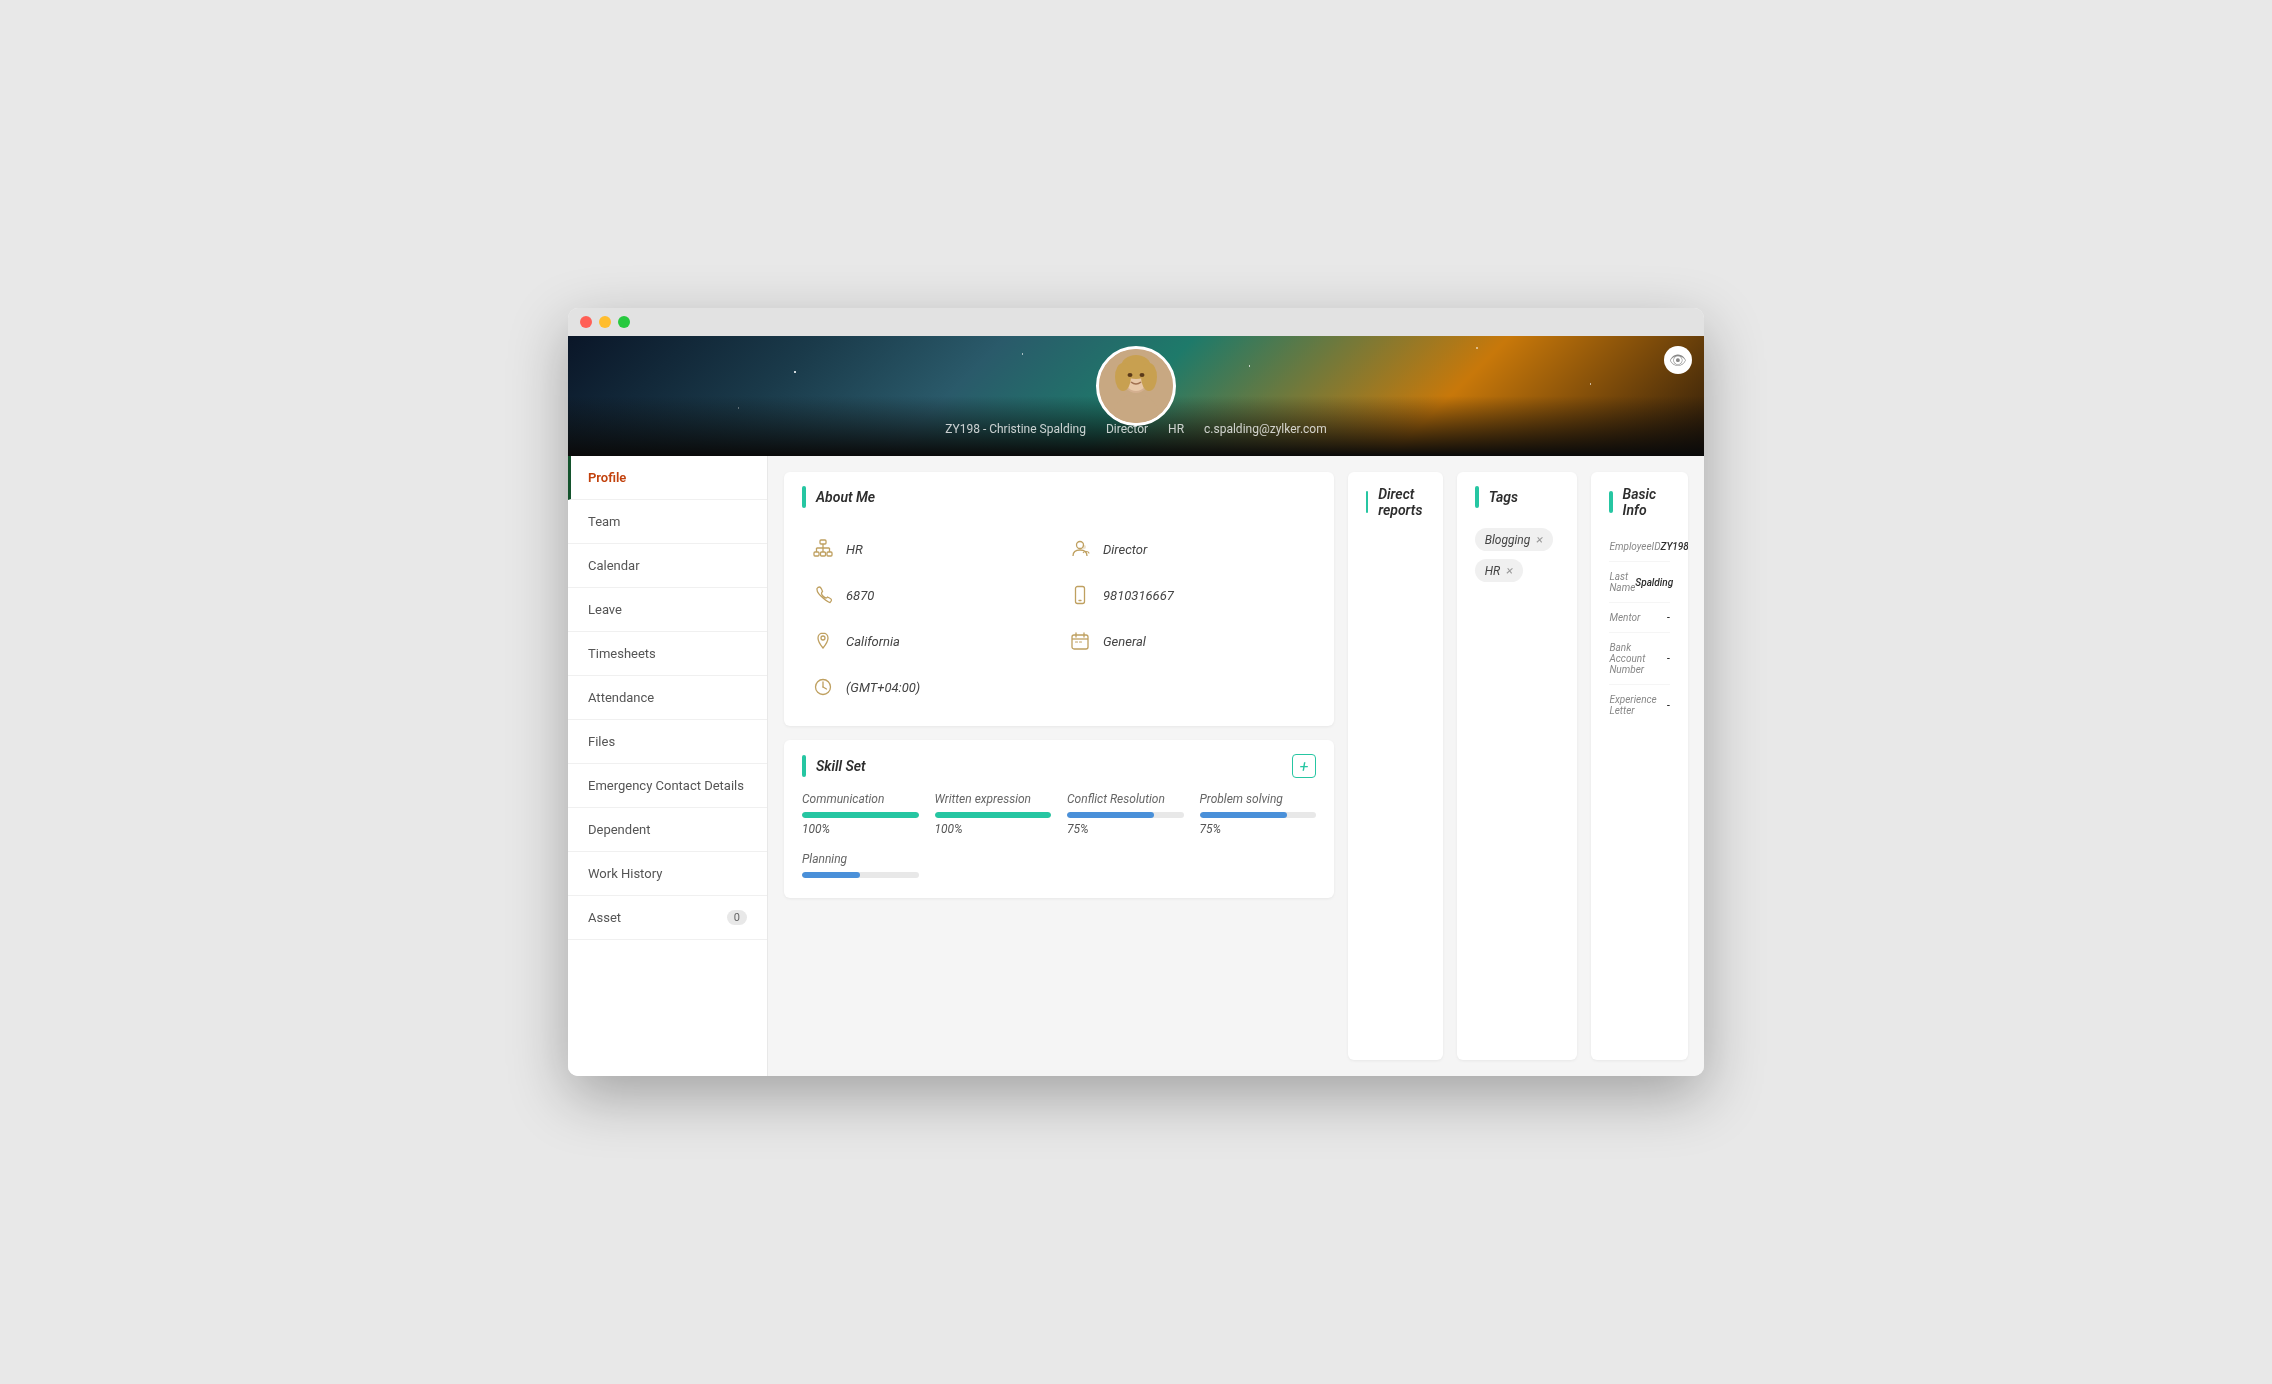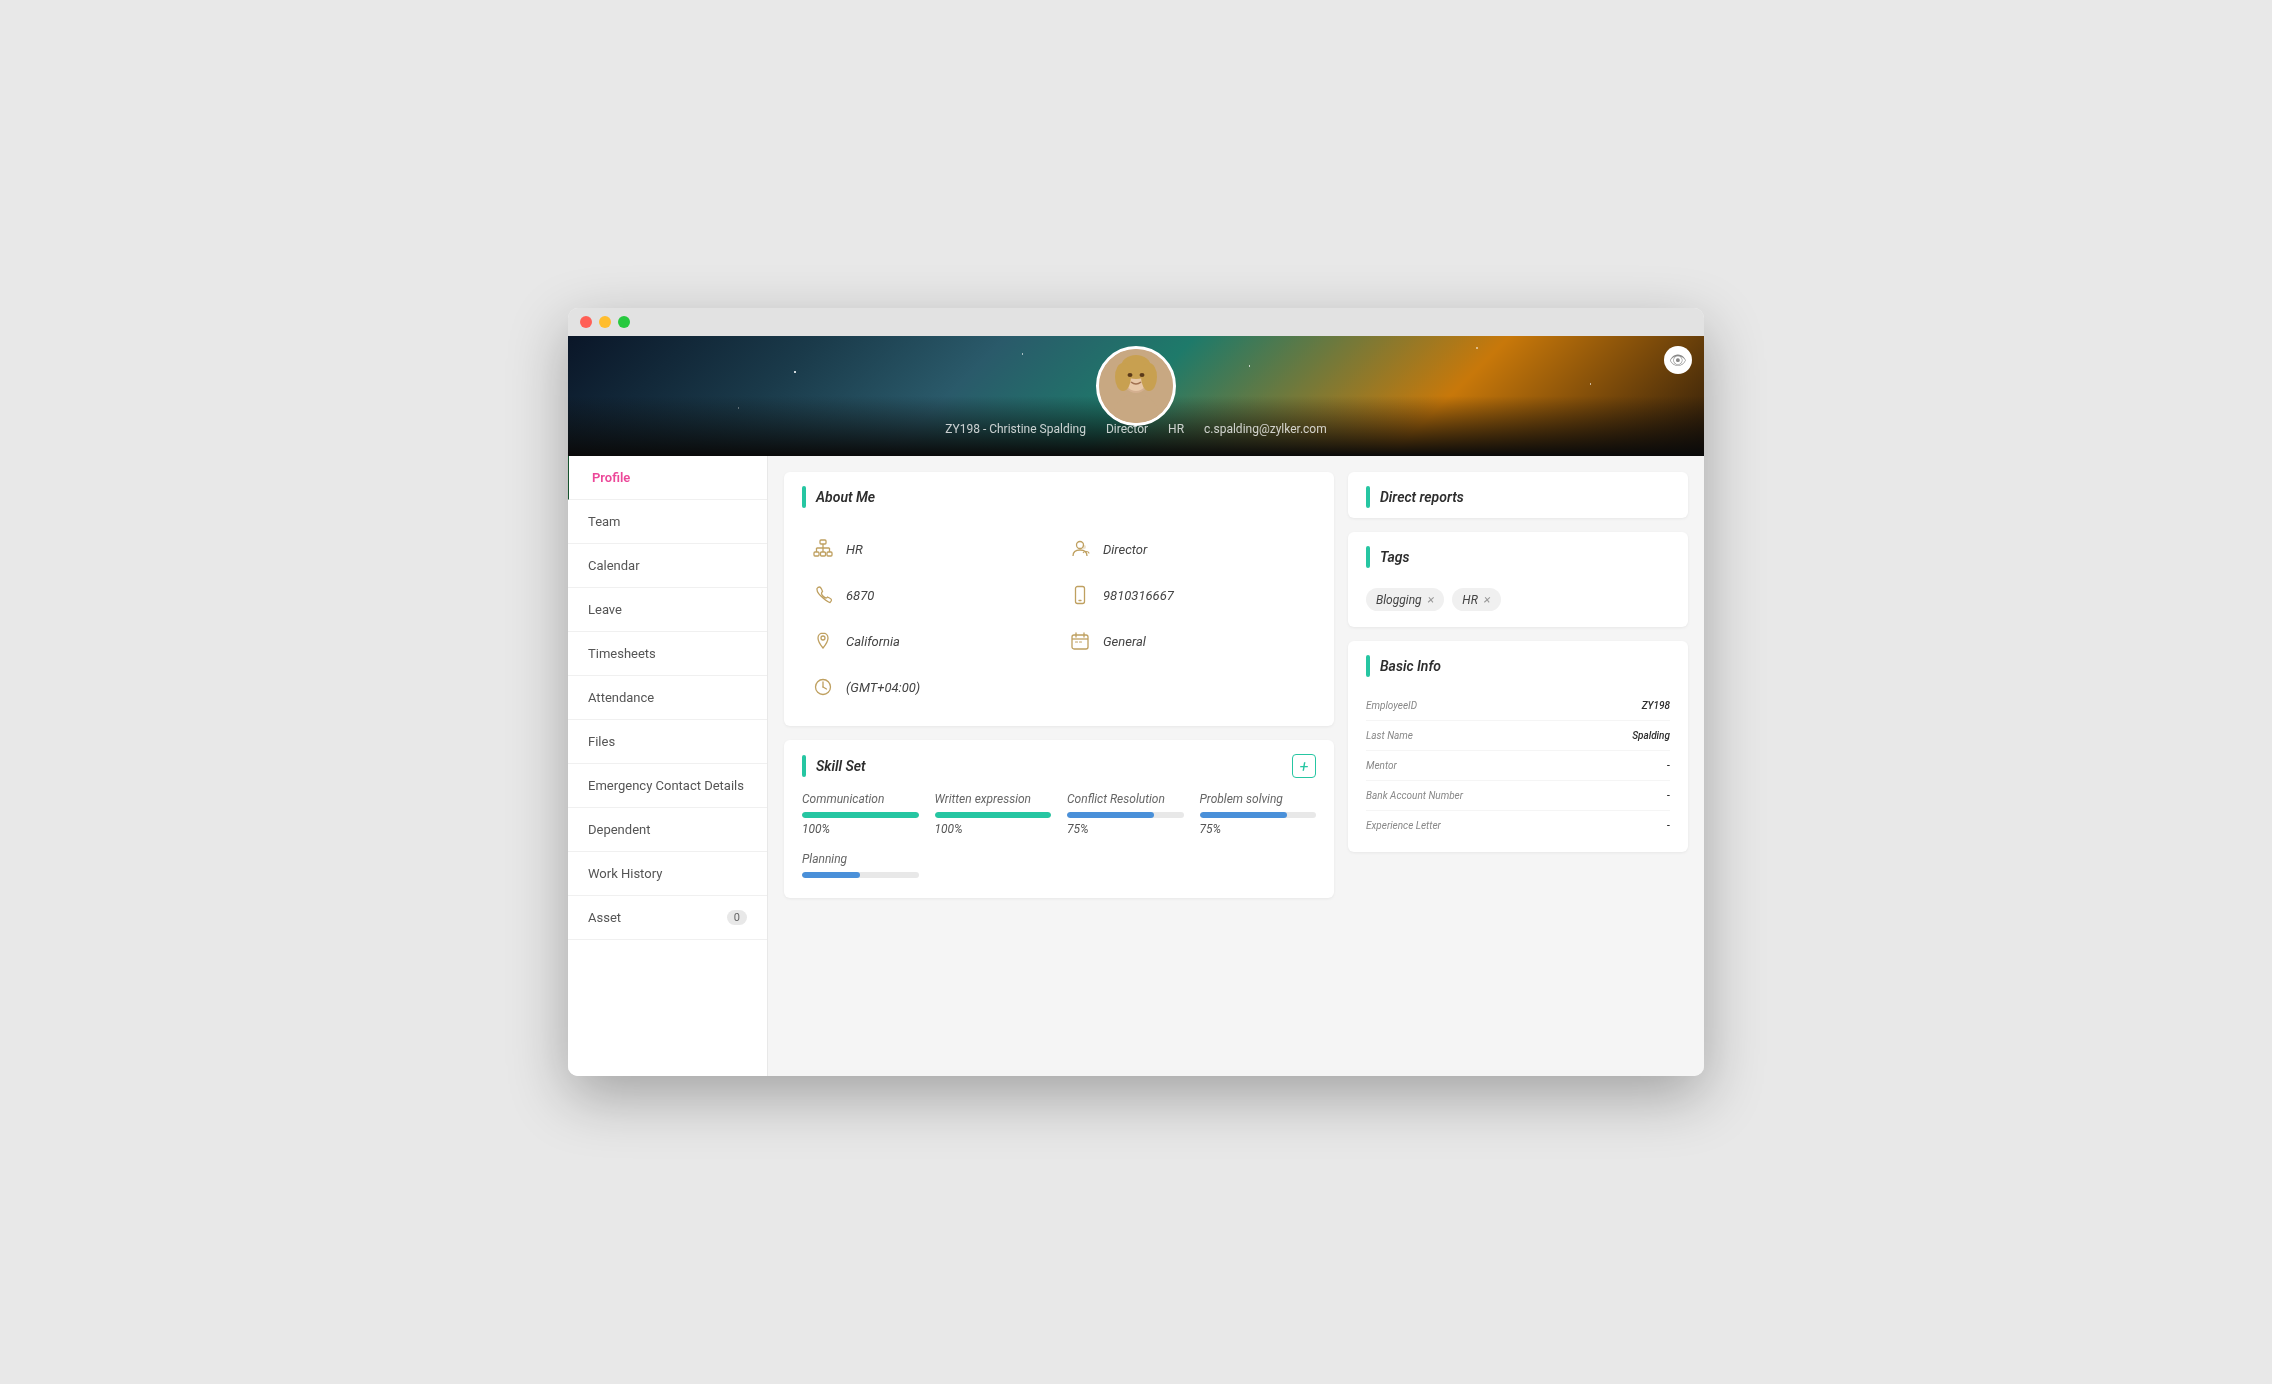"Profile" .sidebar-item.active { border-left: 1px solid #14532d -> 3px solid #14532d; color: #ec4899 -> #c2410c; padding-left: 23px -> 17px }
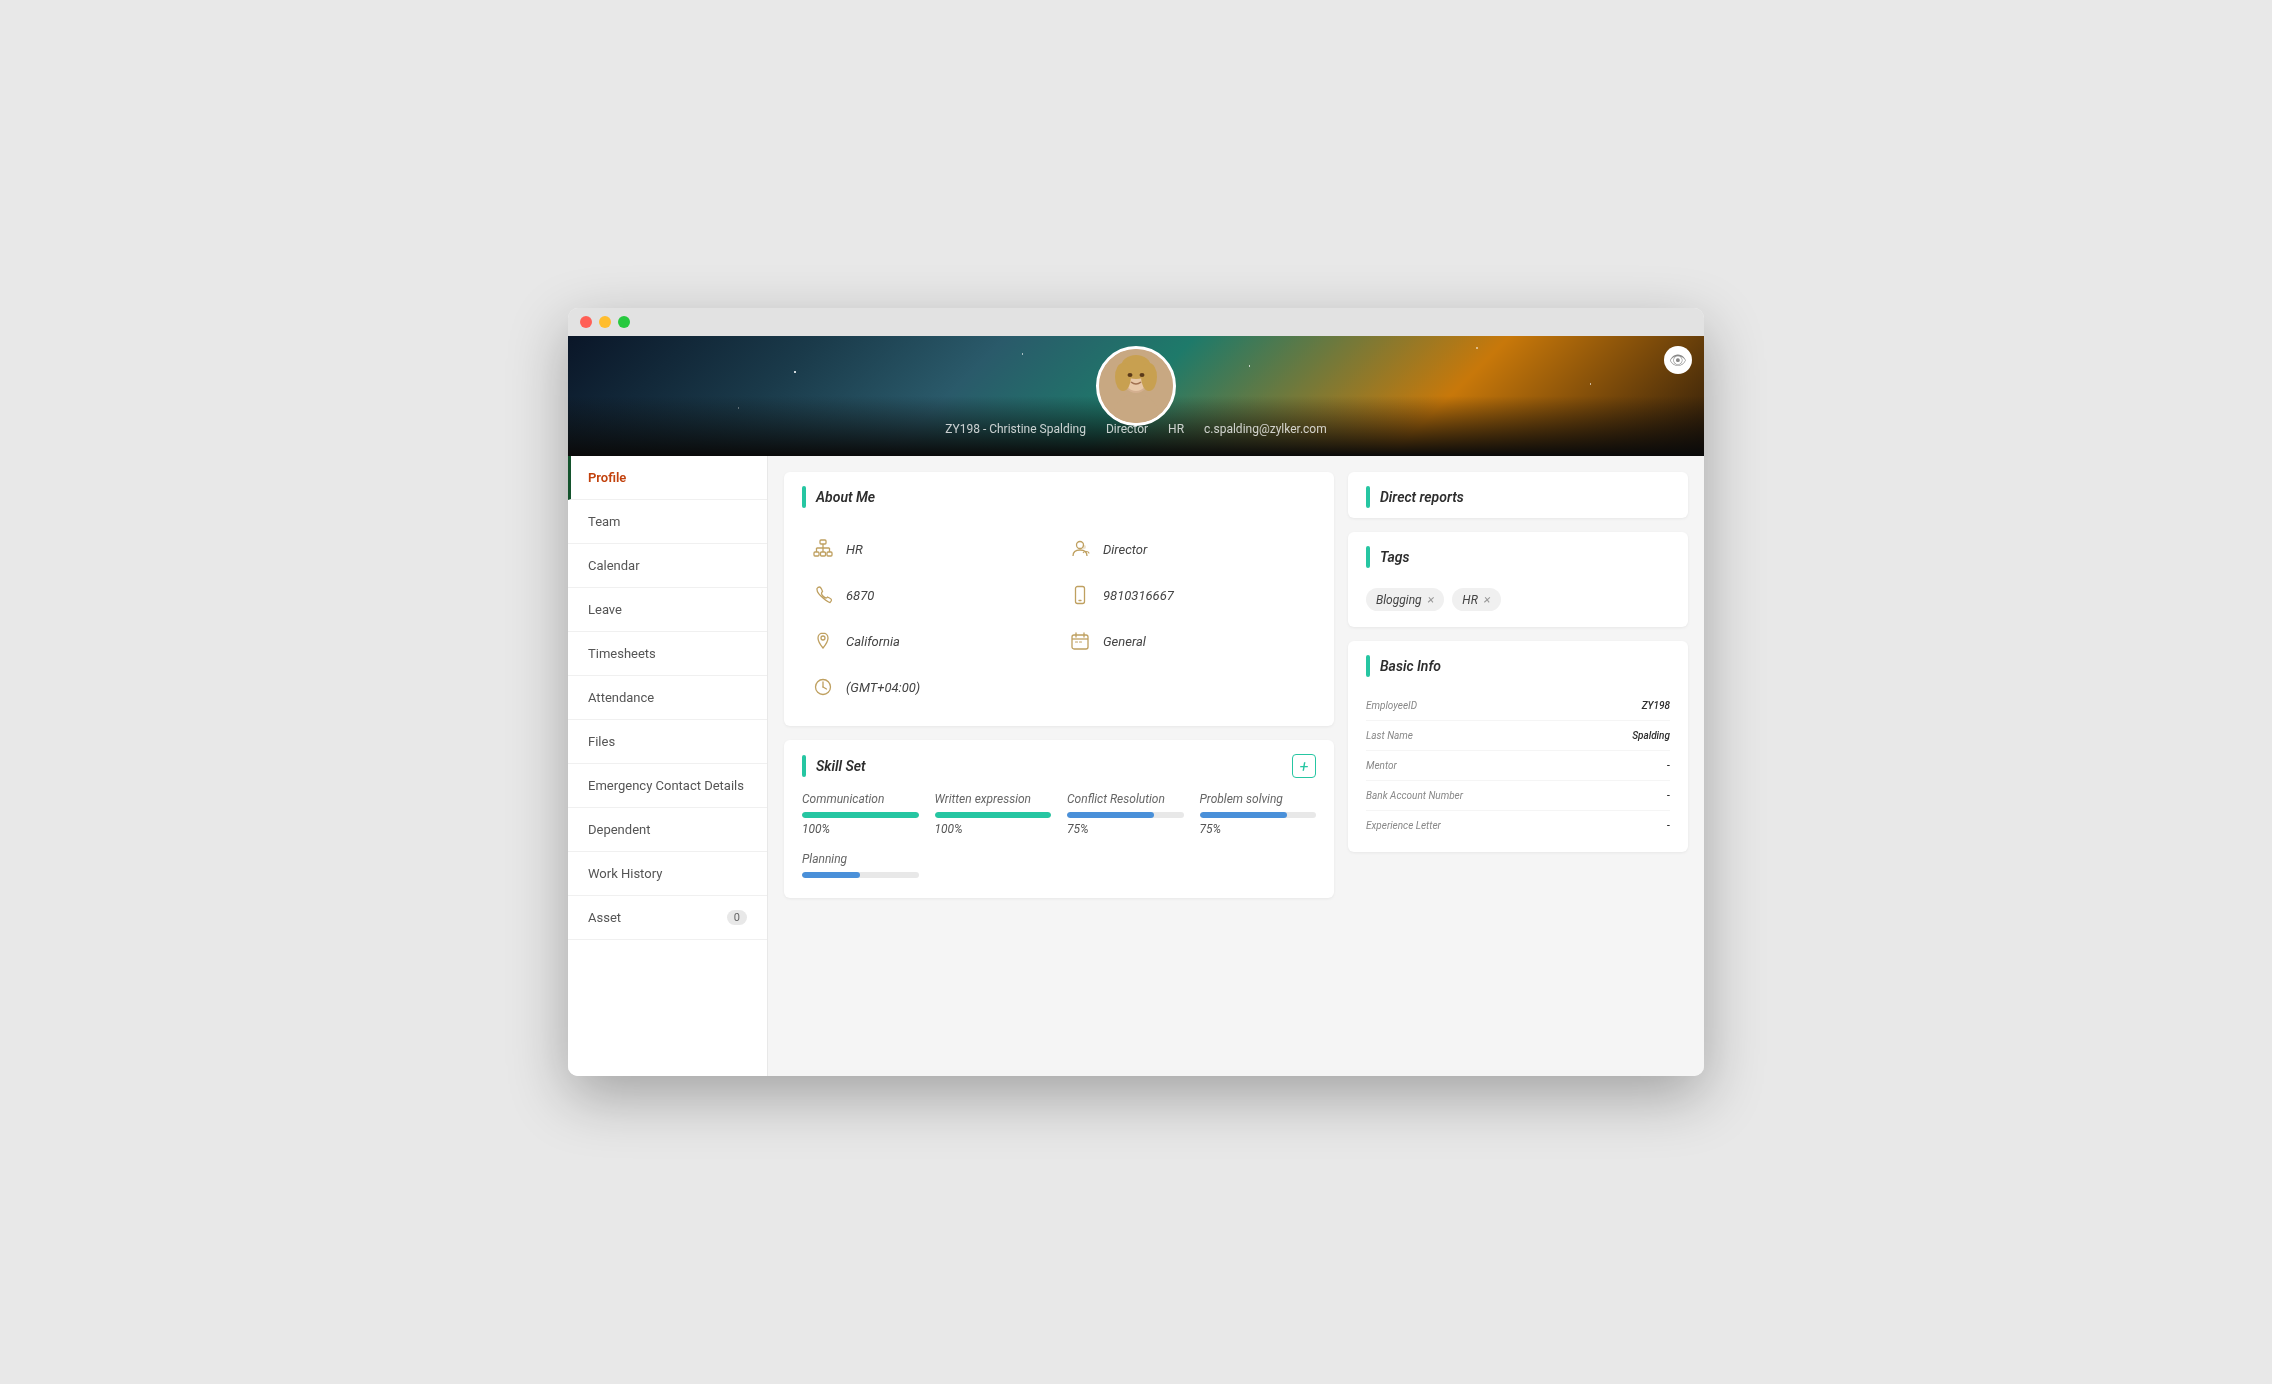"Direct reports" .content-right { flex-direction: column -> row }
